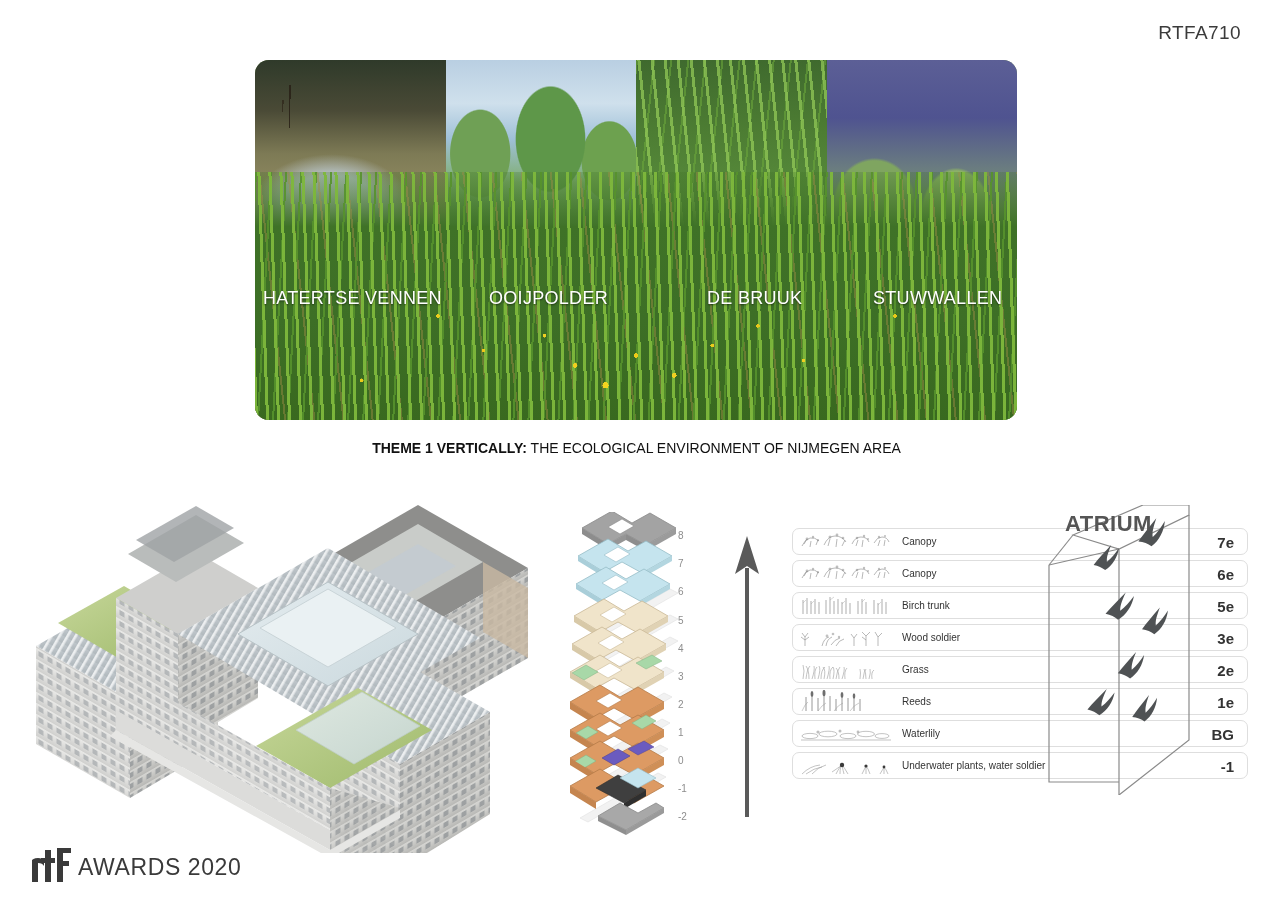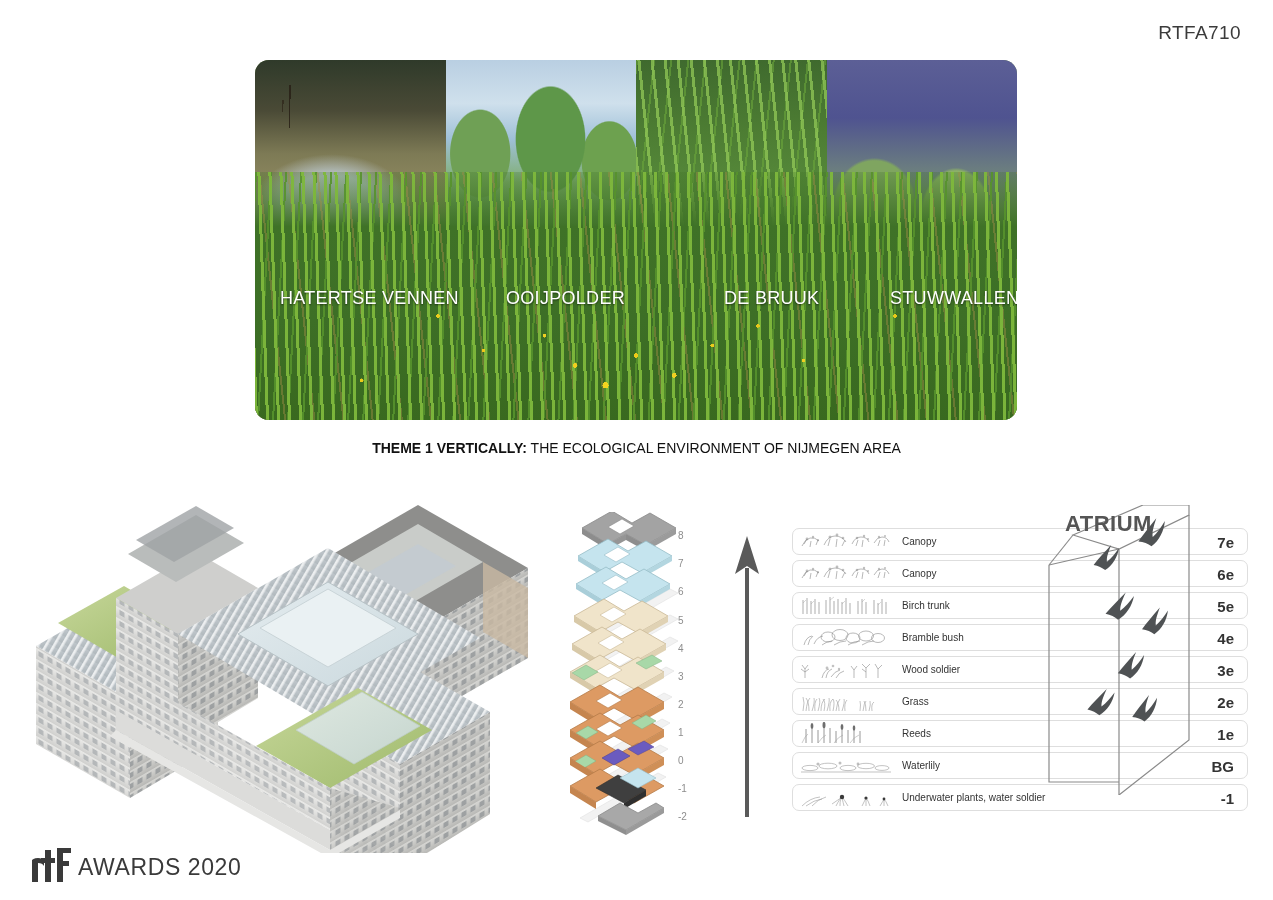"HATERTSE VENNEN" .photo-labels { left: 17px -> 0 }
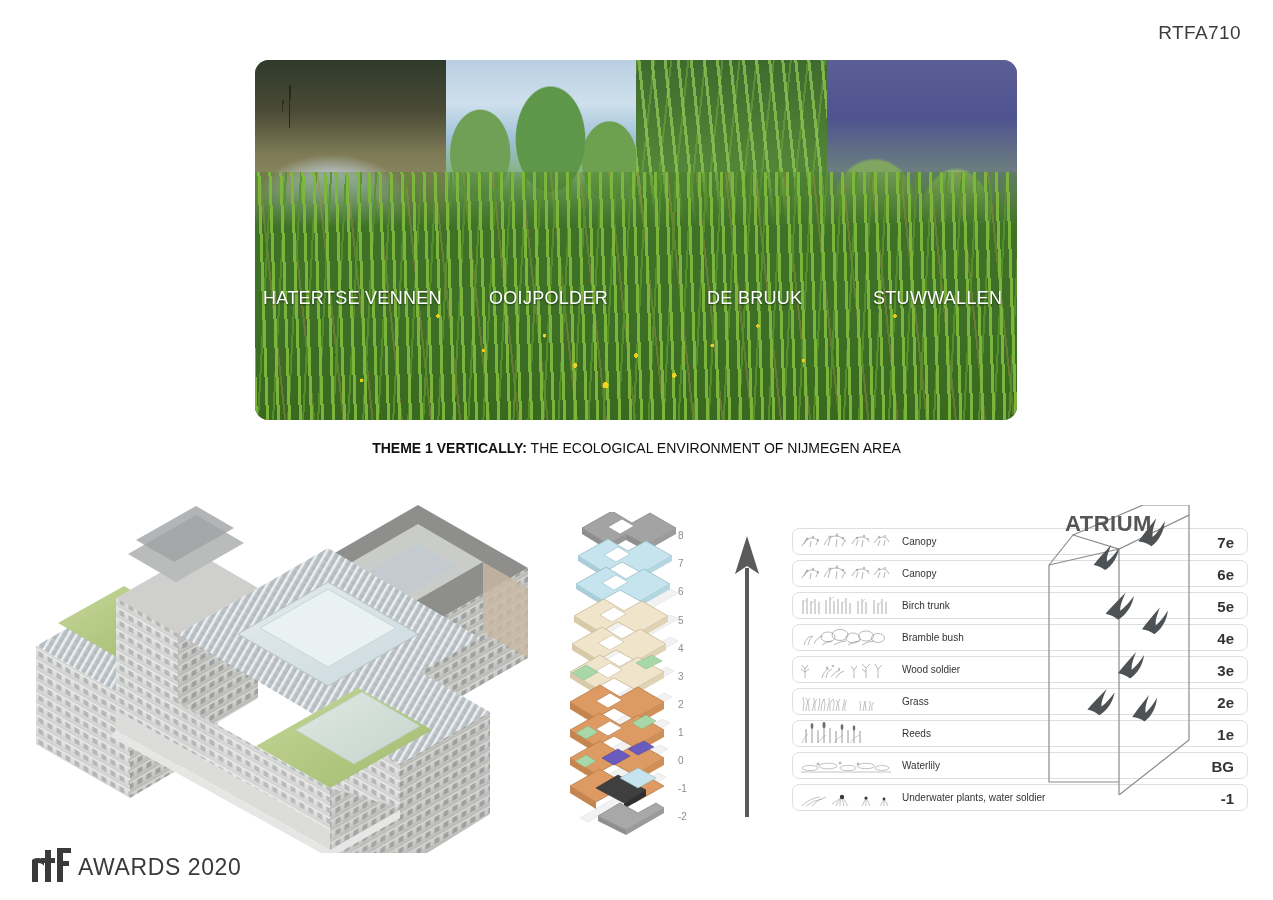"Bramble bush" div.lrow { html: <div> <div> <svg> <g> <path></path> <ellipse></ellipse> <ellipse></ellipse> <ellipse></ellipse> <ellipse></ellipse> <ellipse></ellipse> <path></path> </g> </svg> </div> <div>Bramble bush</div> <div>4e</div> </div> -> none }
